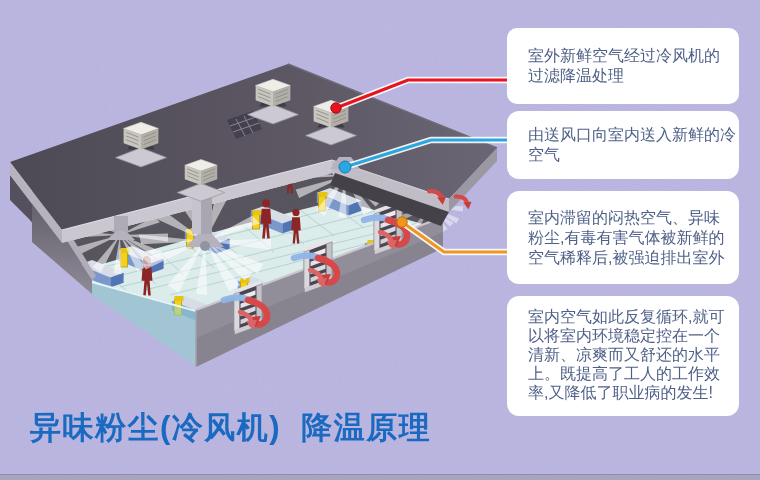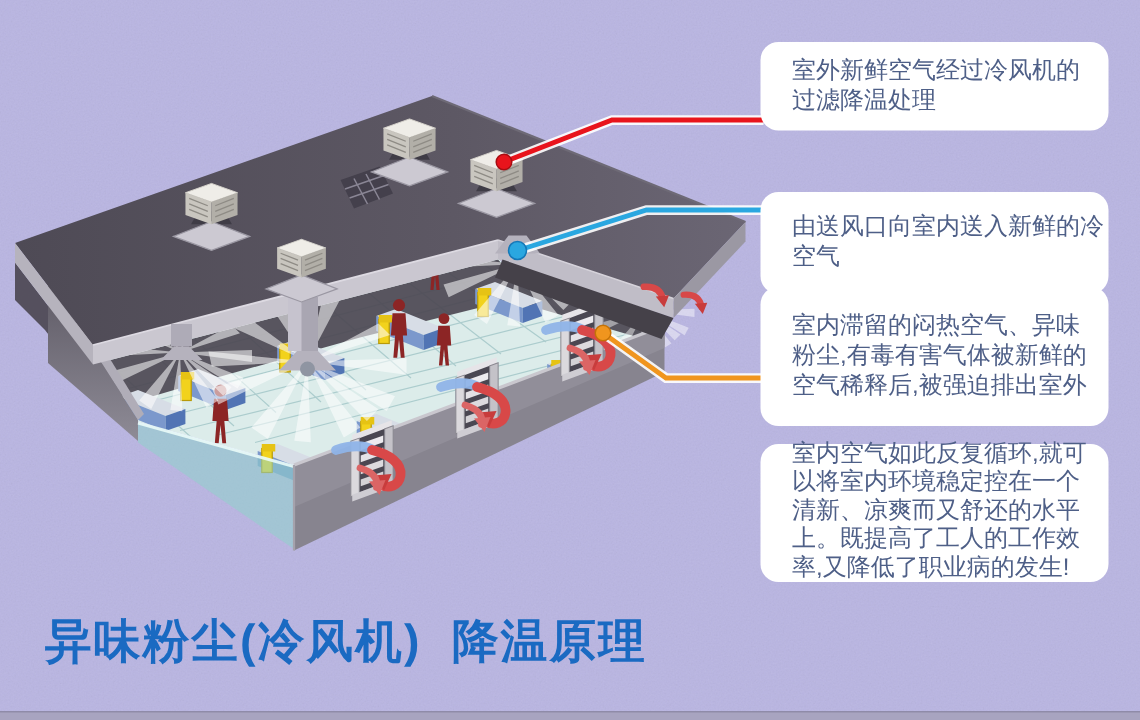"室外新鲜空气经过冷风机的过滤降温处理" #box1 { border-radius: none -> 10px; height: 59px -> 76px }
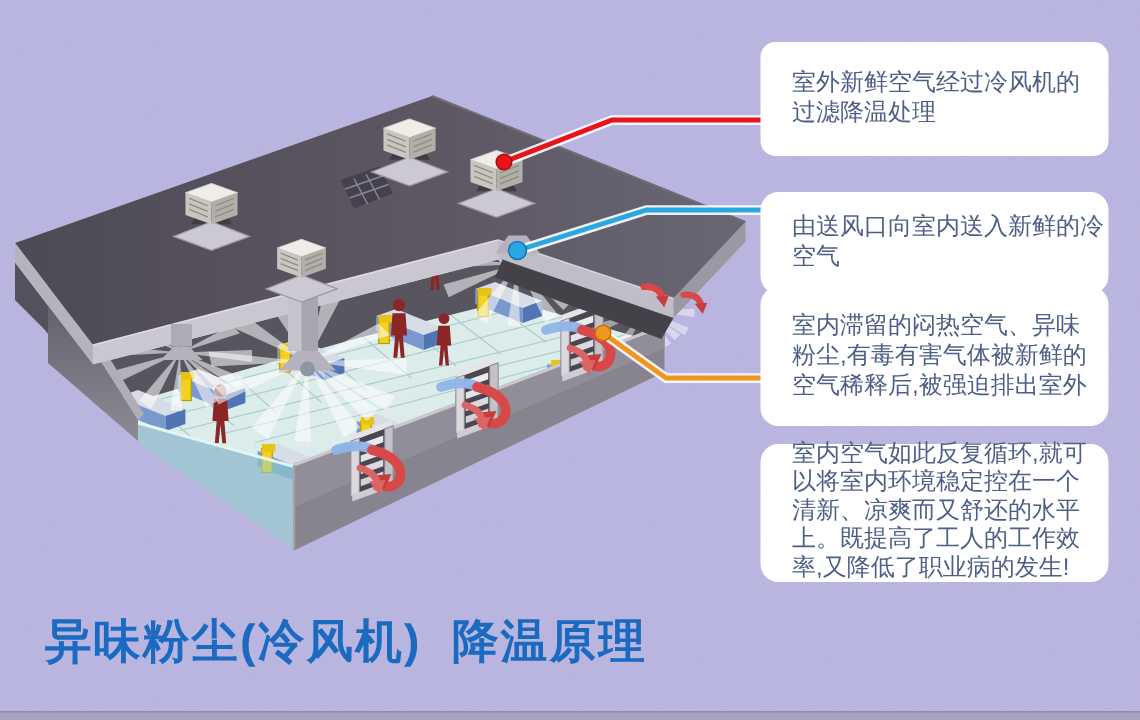"由送风口向室内送入新鲜的冷空气" #box2 { top: 128px -> 111px }
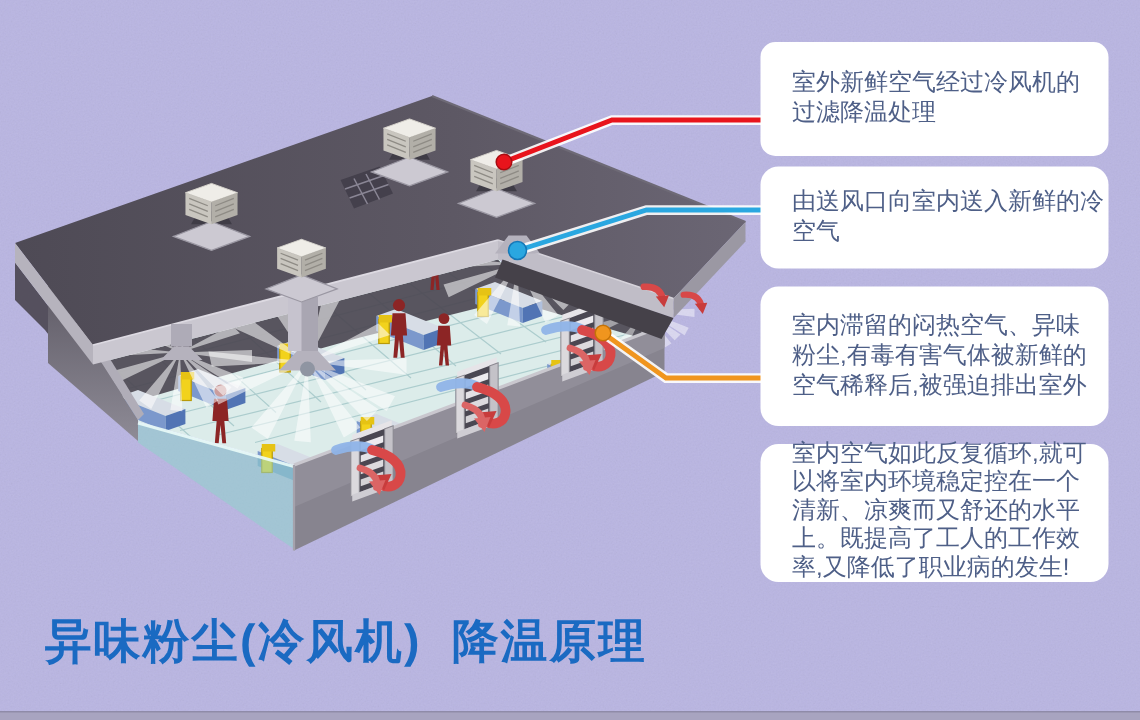"室内空气如此反复循环,就可以将室内环境稳定控在一个清新、凉爽而又舒还的水平上。既" #box4 { height: 92px -> 120px }
